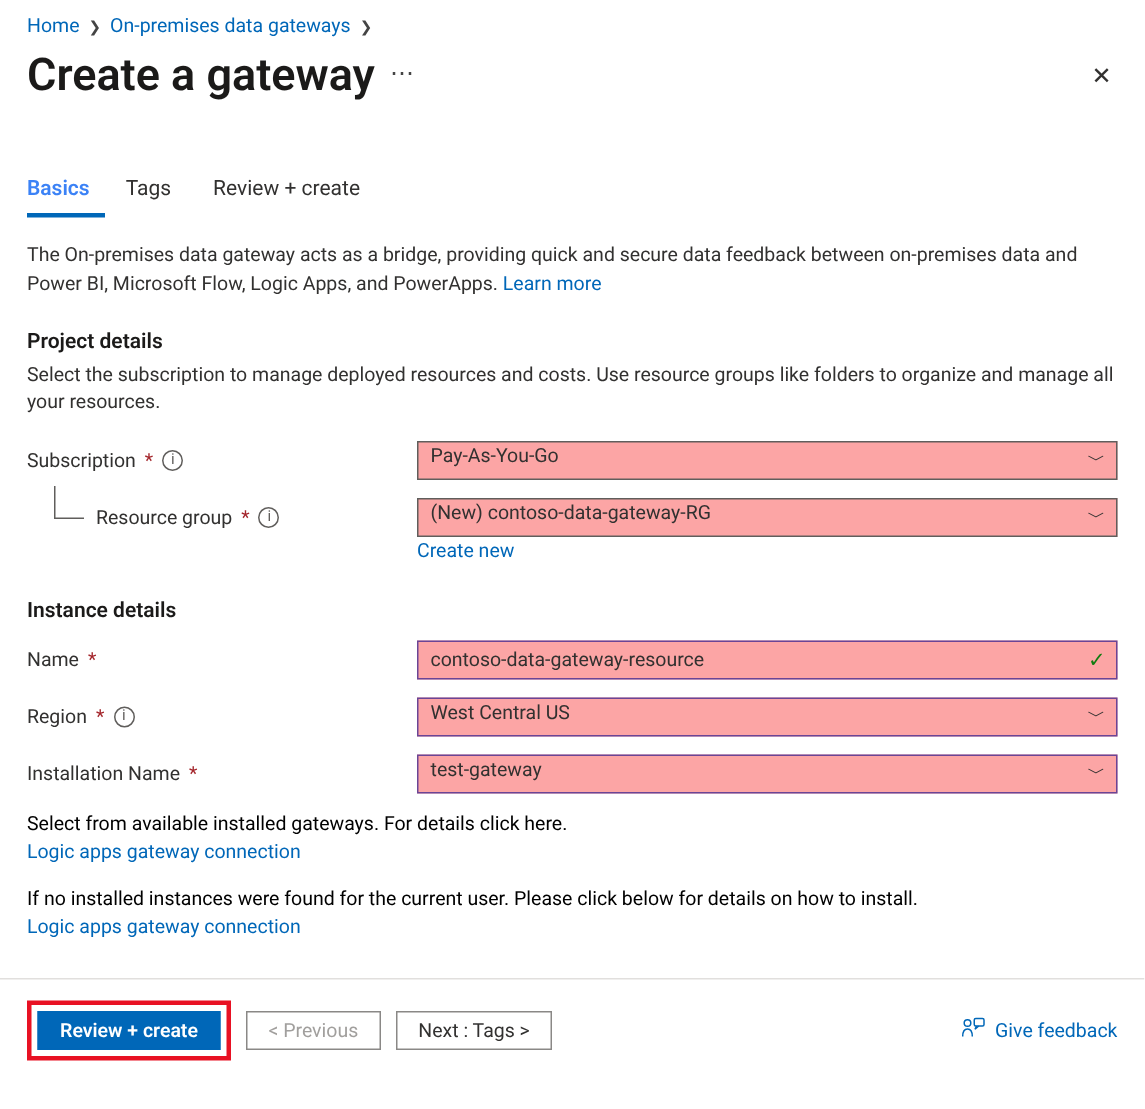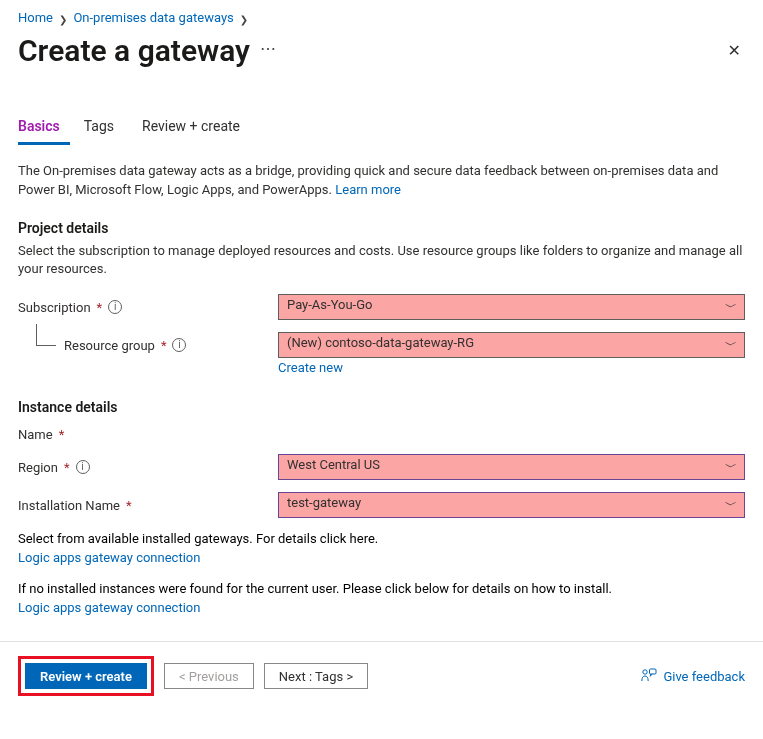"Home" .breadcrumb { align-items: flex-end -> center }
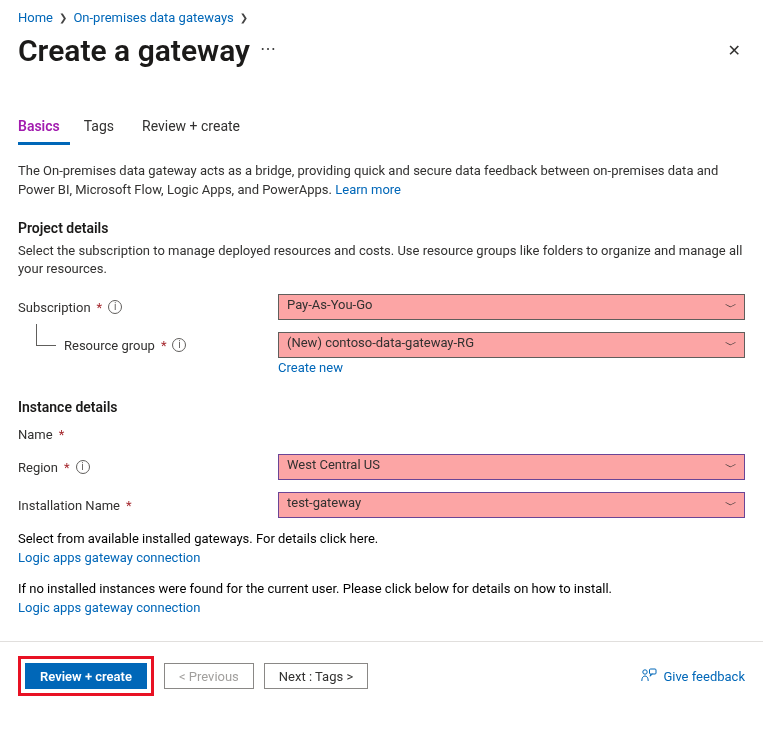"Basics" .tab.active { color: #a21caf -> #3b82f6 }
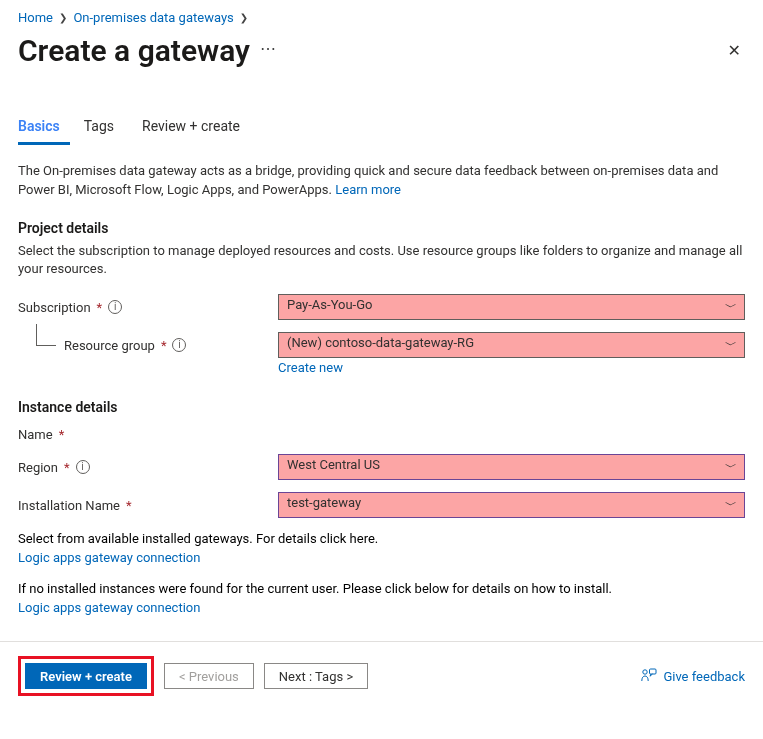"contoso-data-gateway-resource" div.ctrl-wrap { html: none -> <div> <input> <span>✓</span> </div> }
